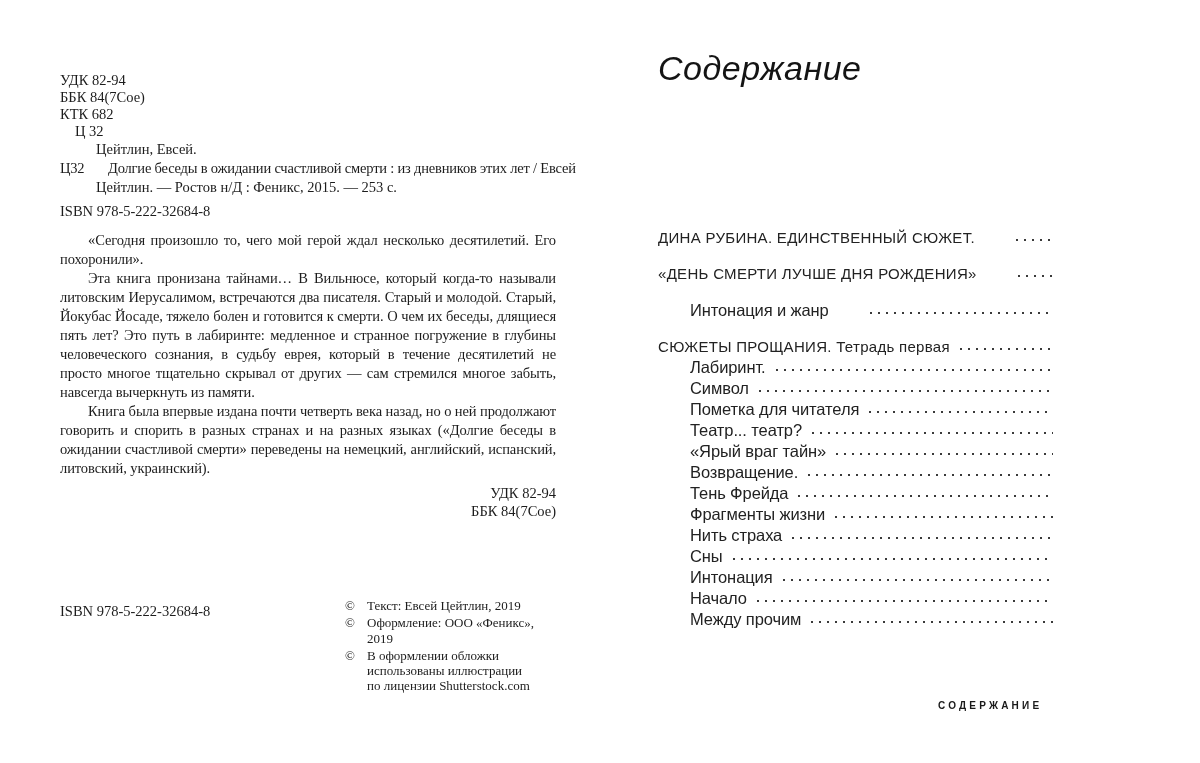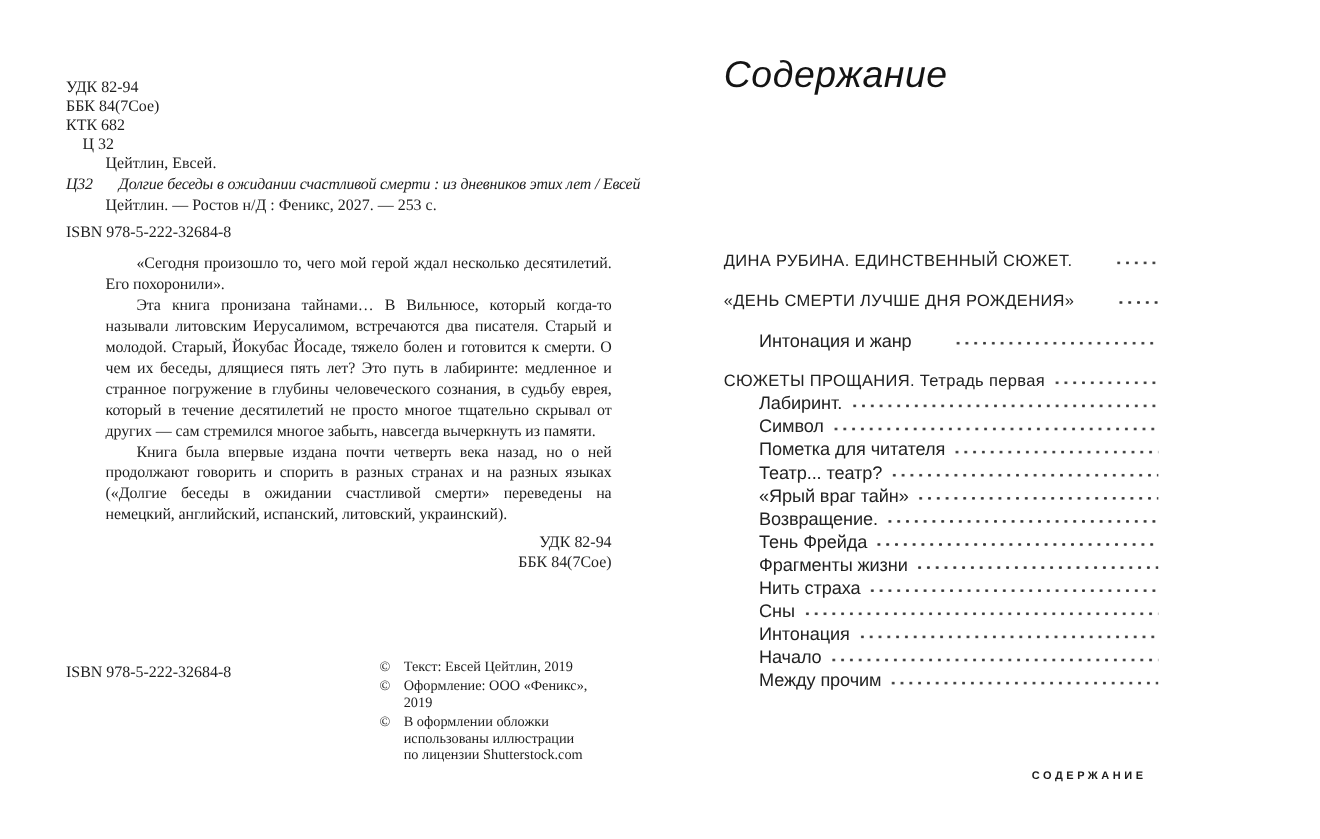"Ц32" .card-main { font-style: italic -> none }
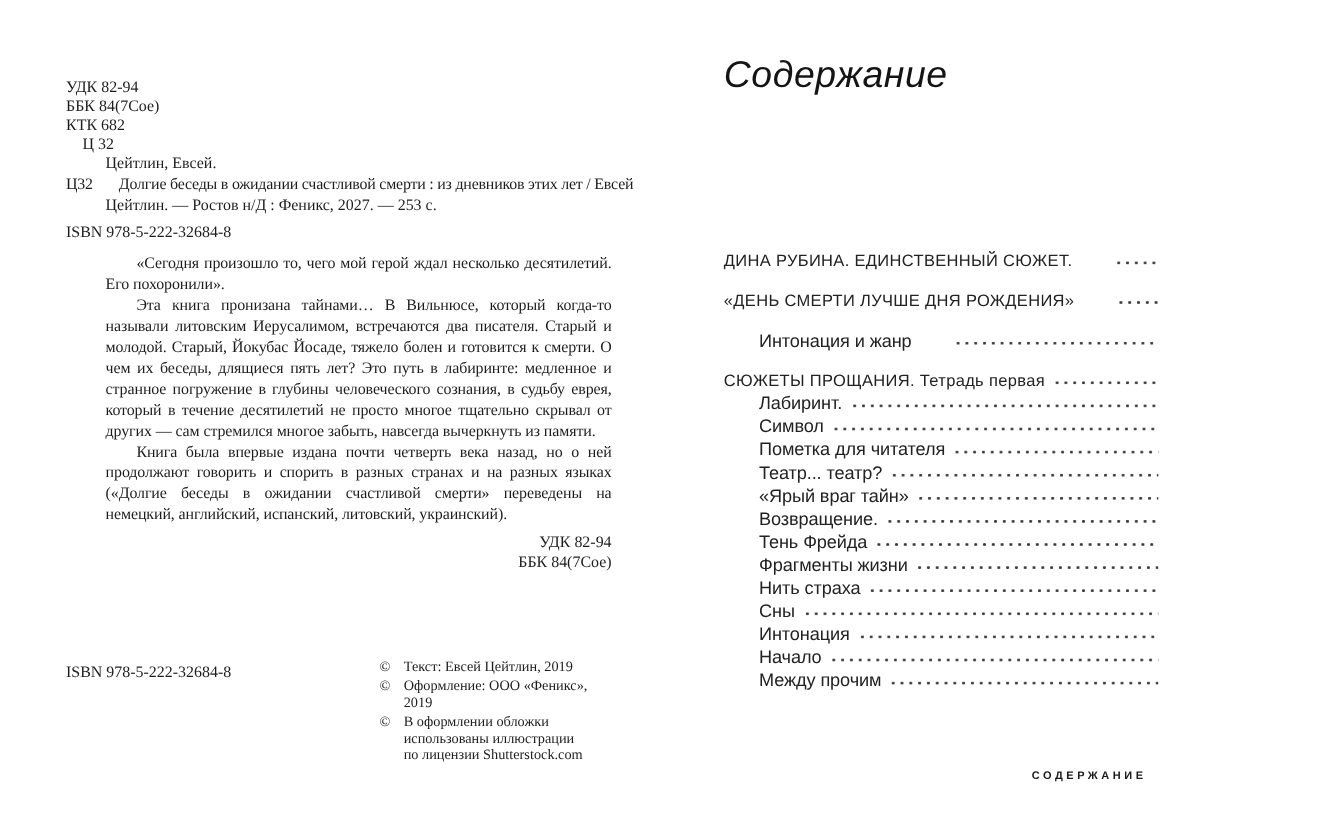"Цейтлин. — Ростов н/Д :" div.card-tail { text: 2027 -> 2015 }
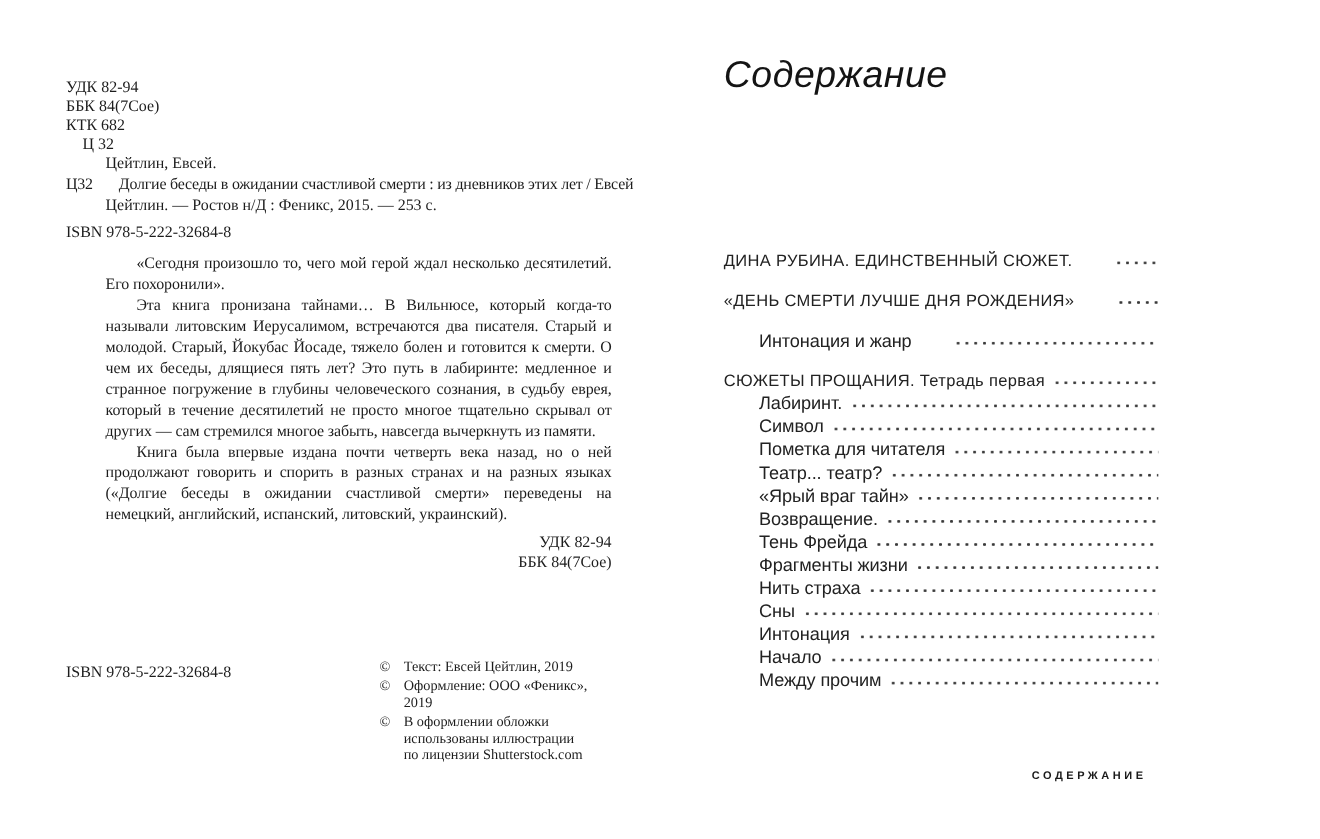"«Сегодня произошло то, чего мой" .annotation { margin-left: 36px -> none }
